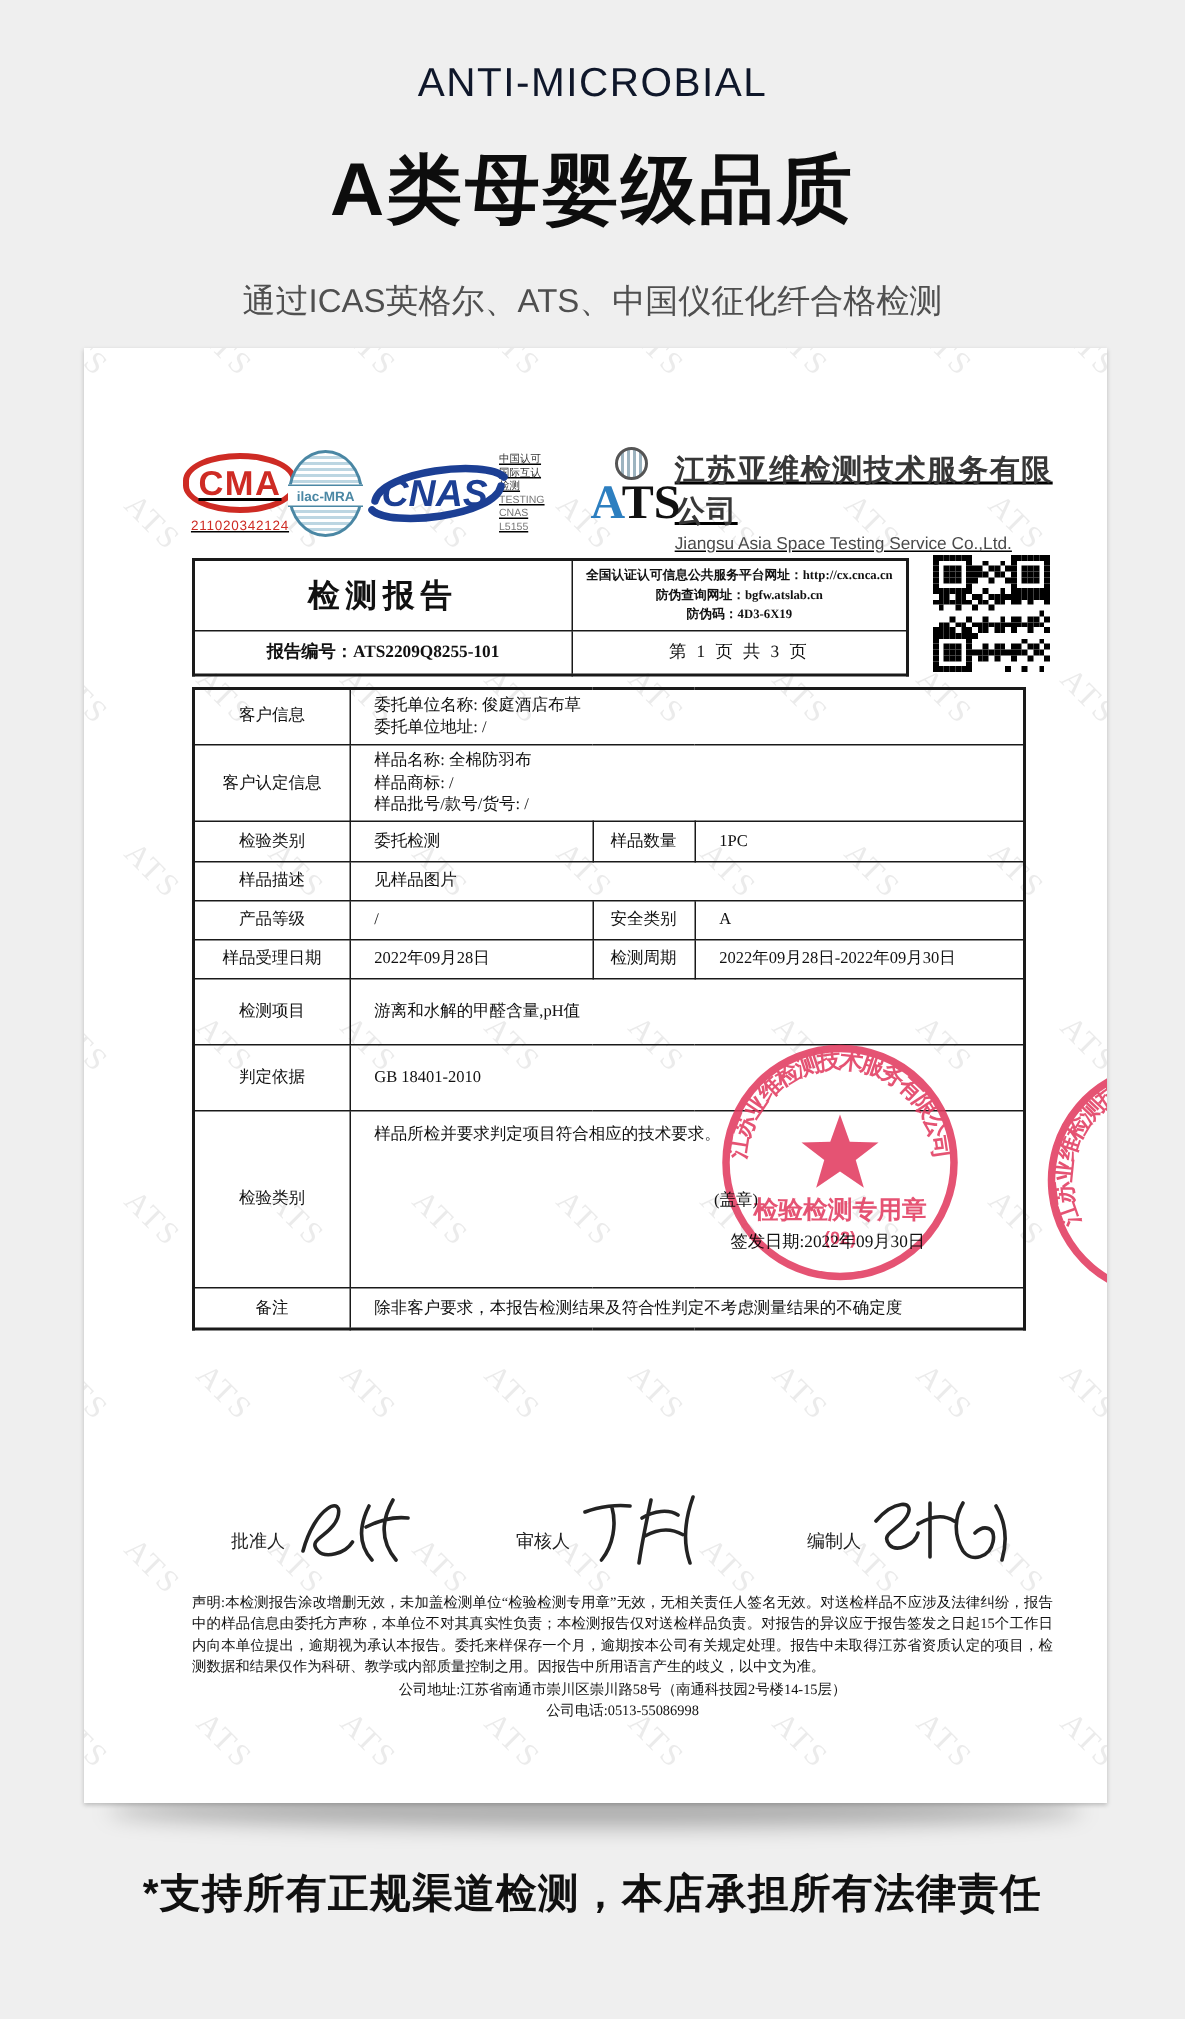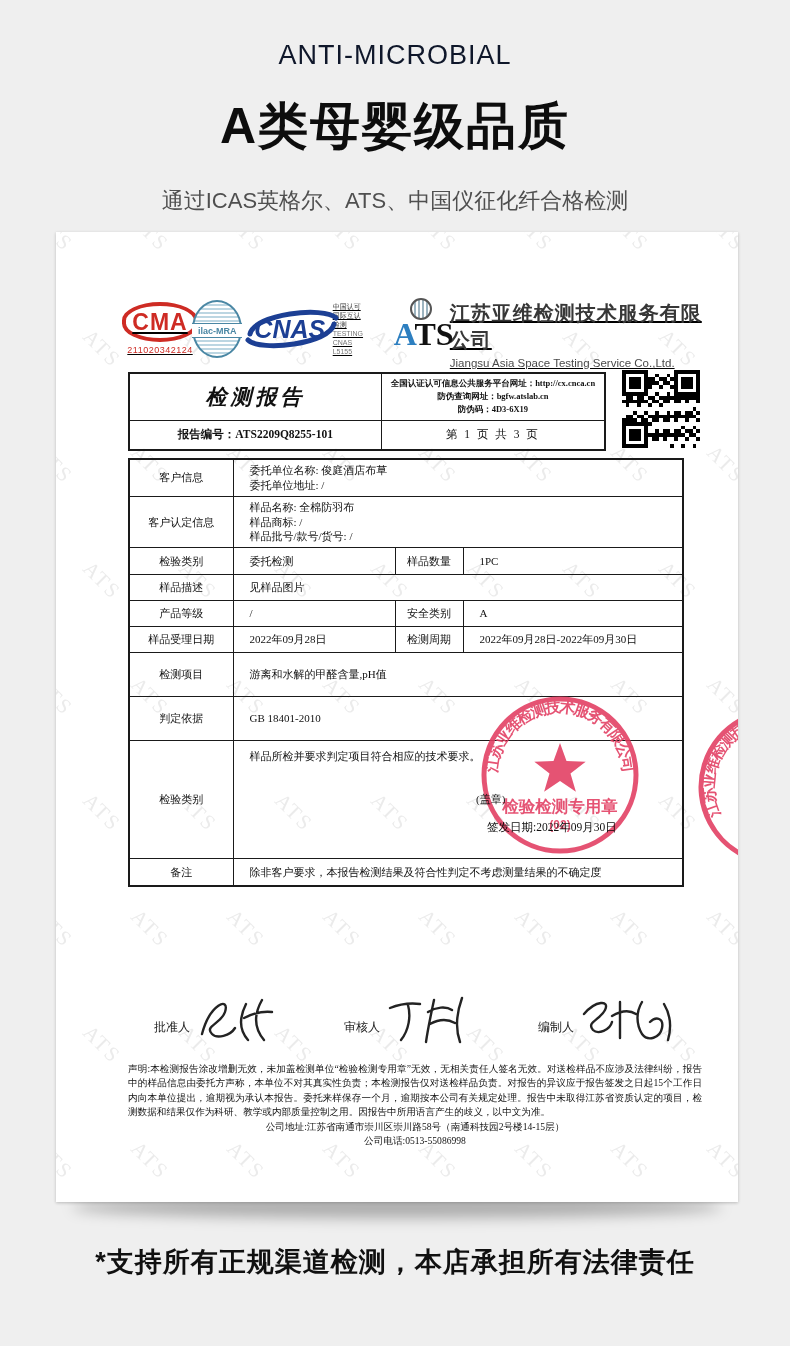"检测报告" .hdr-title { font-style: italic -> none }
